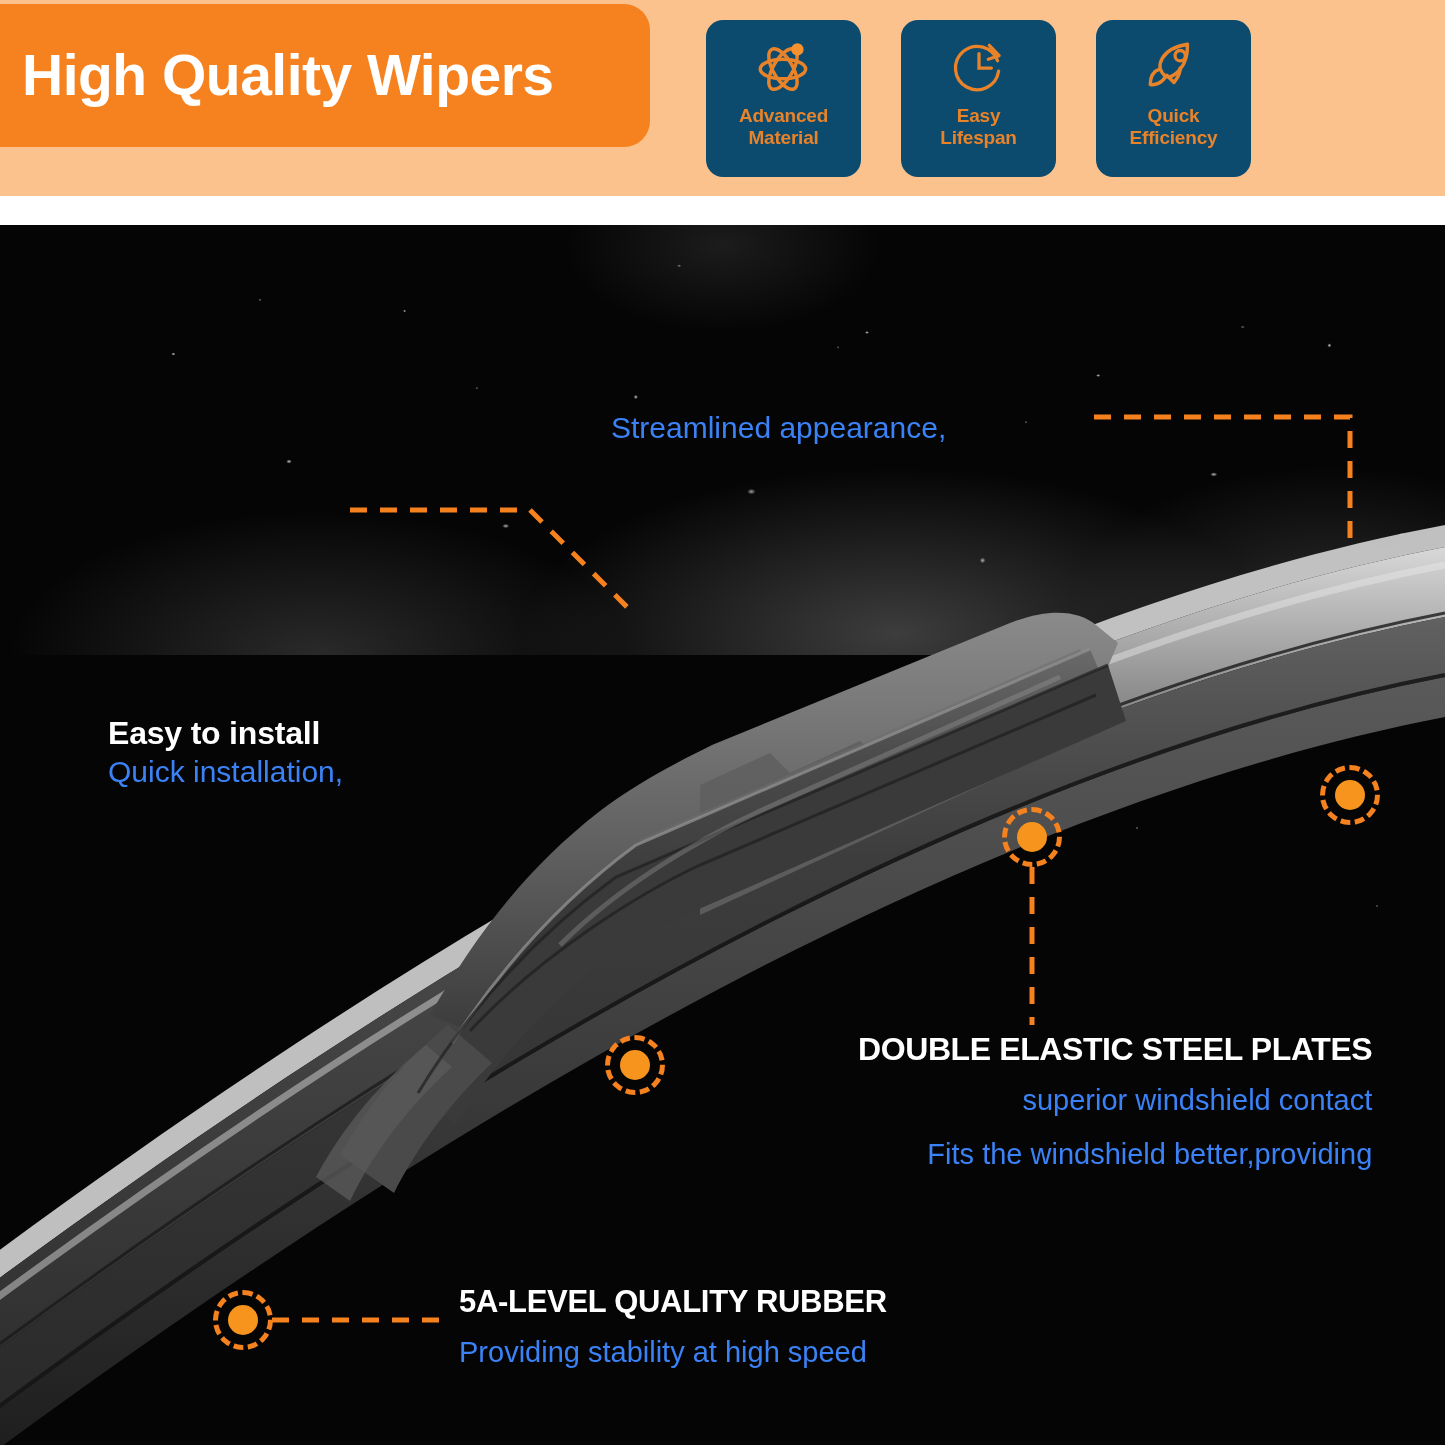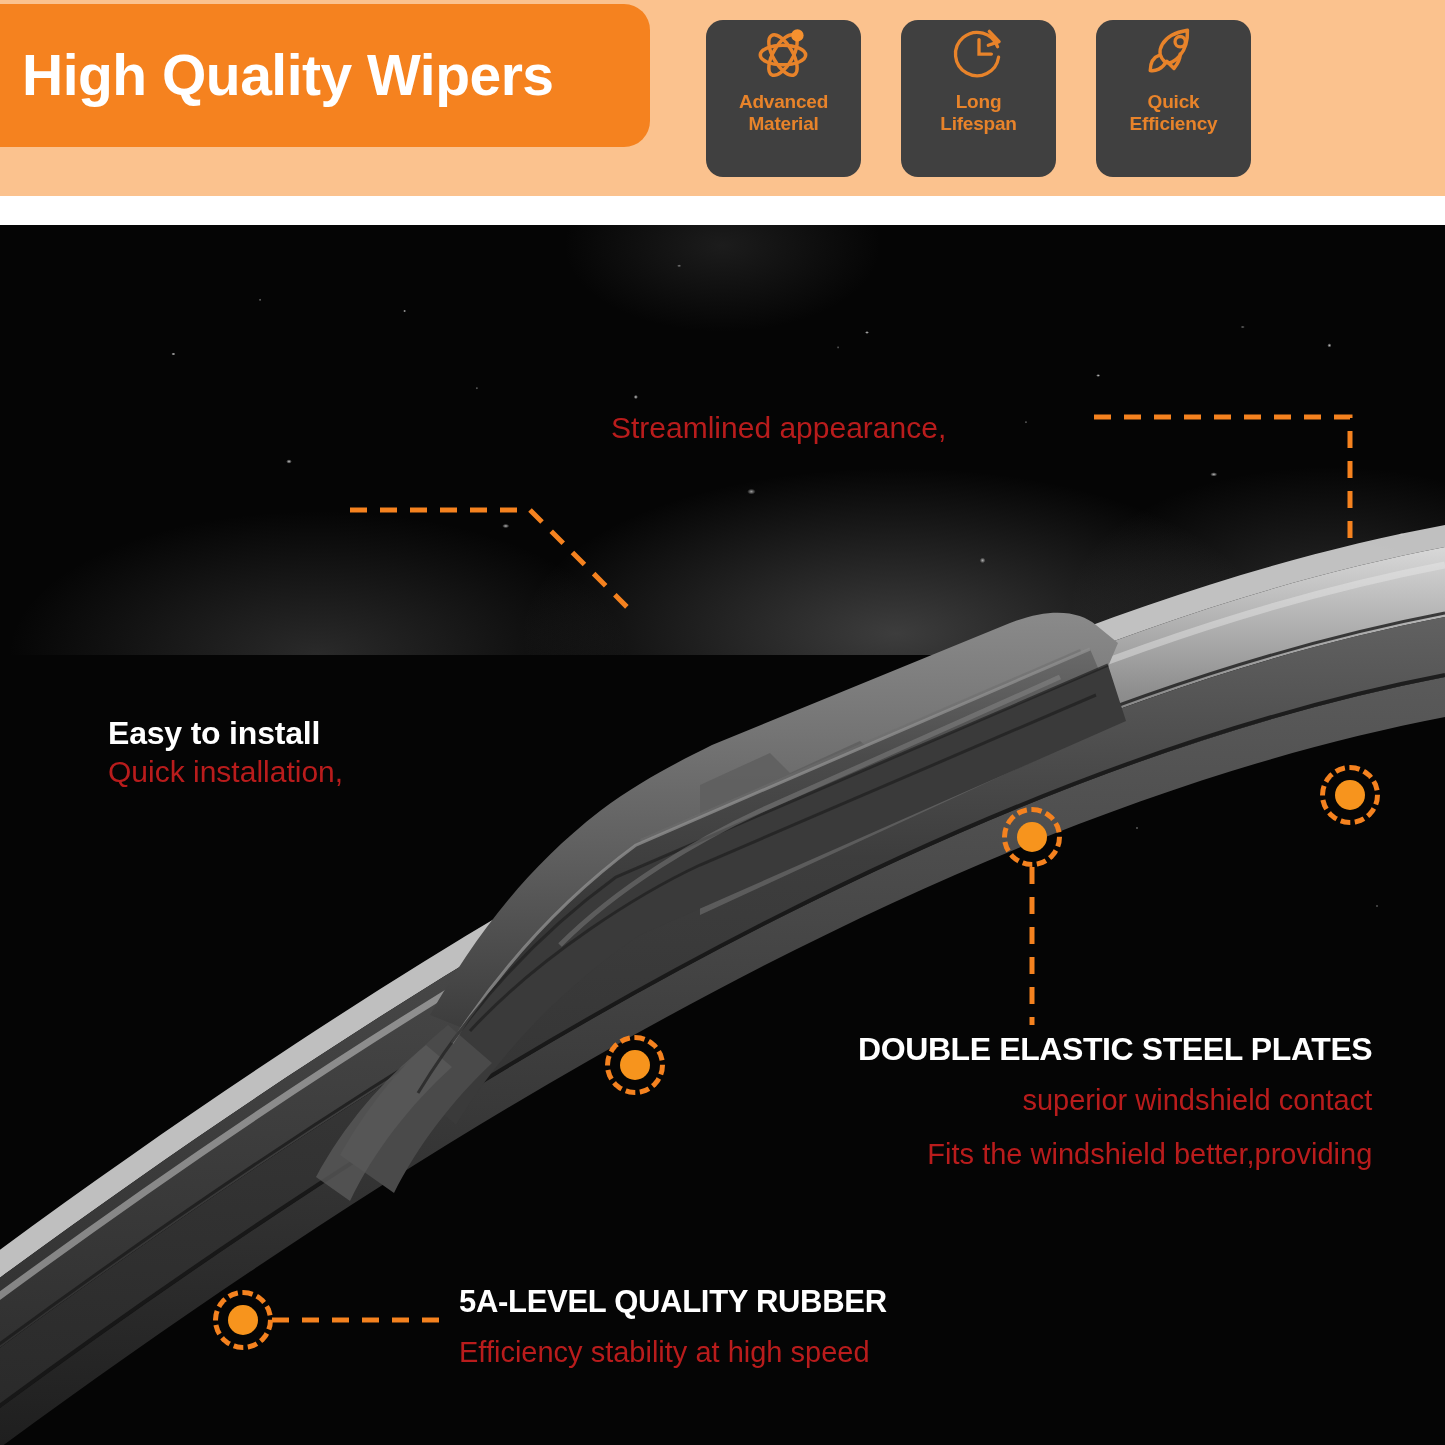"Advanced" .badge { background: #404040 -> #0c4a6e; padding-top: none -> 14px }
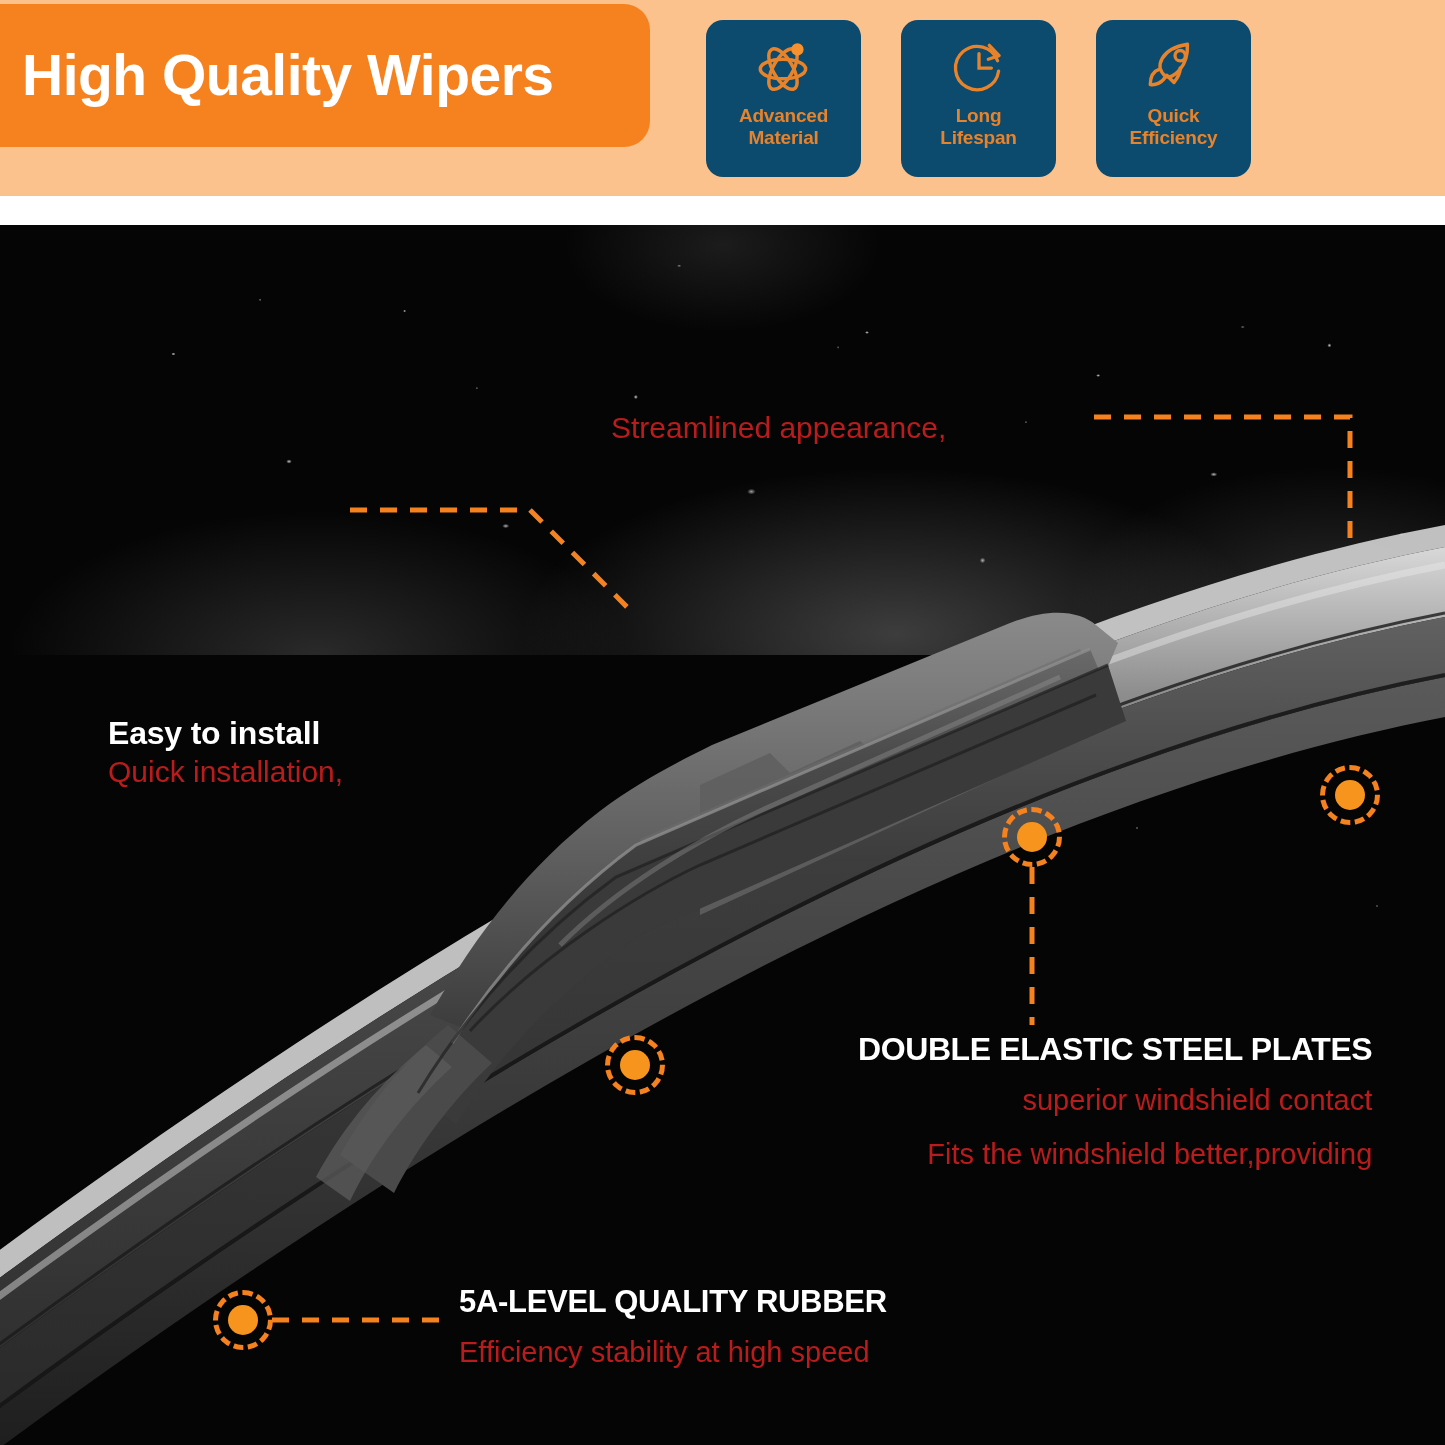"Long" span { text: Long -> Easy }
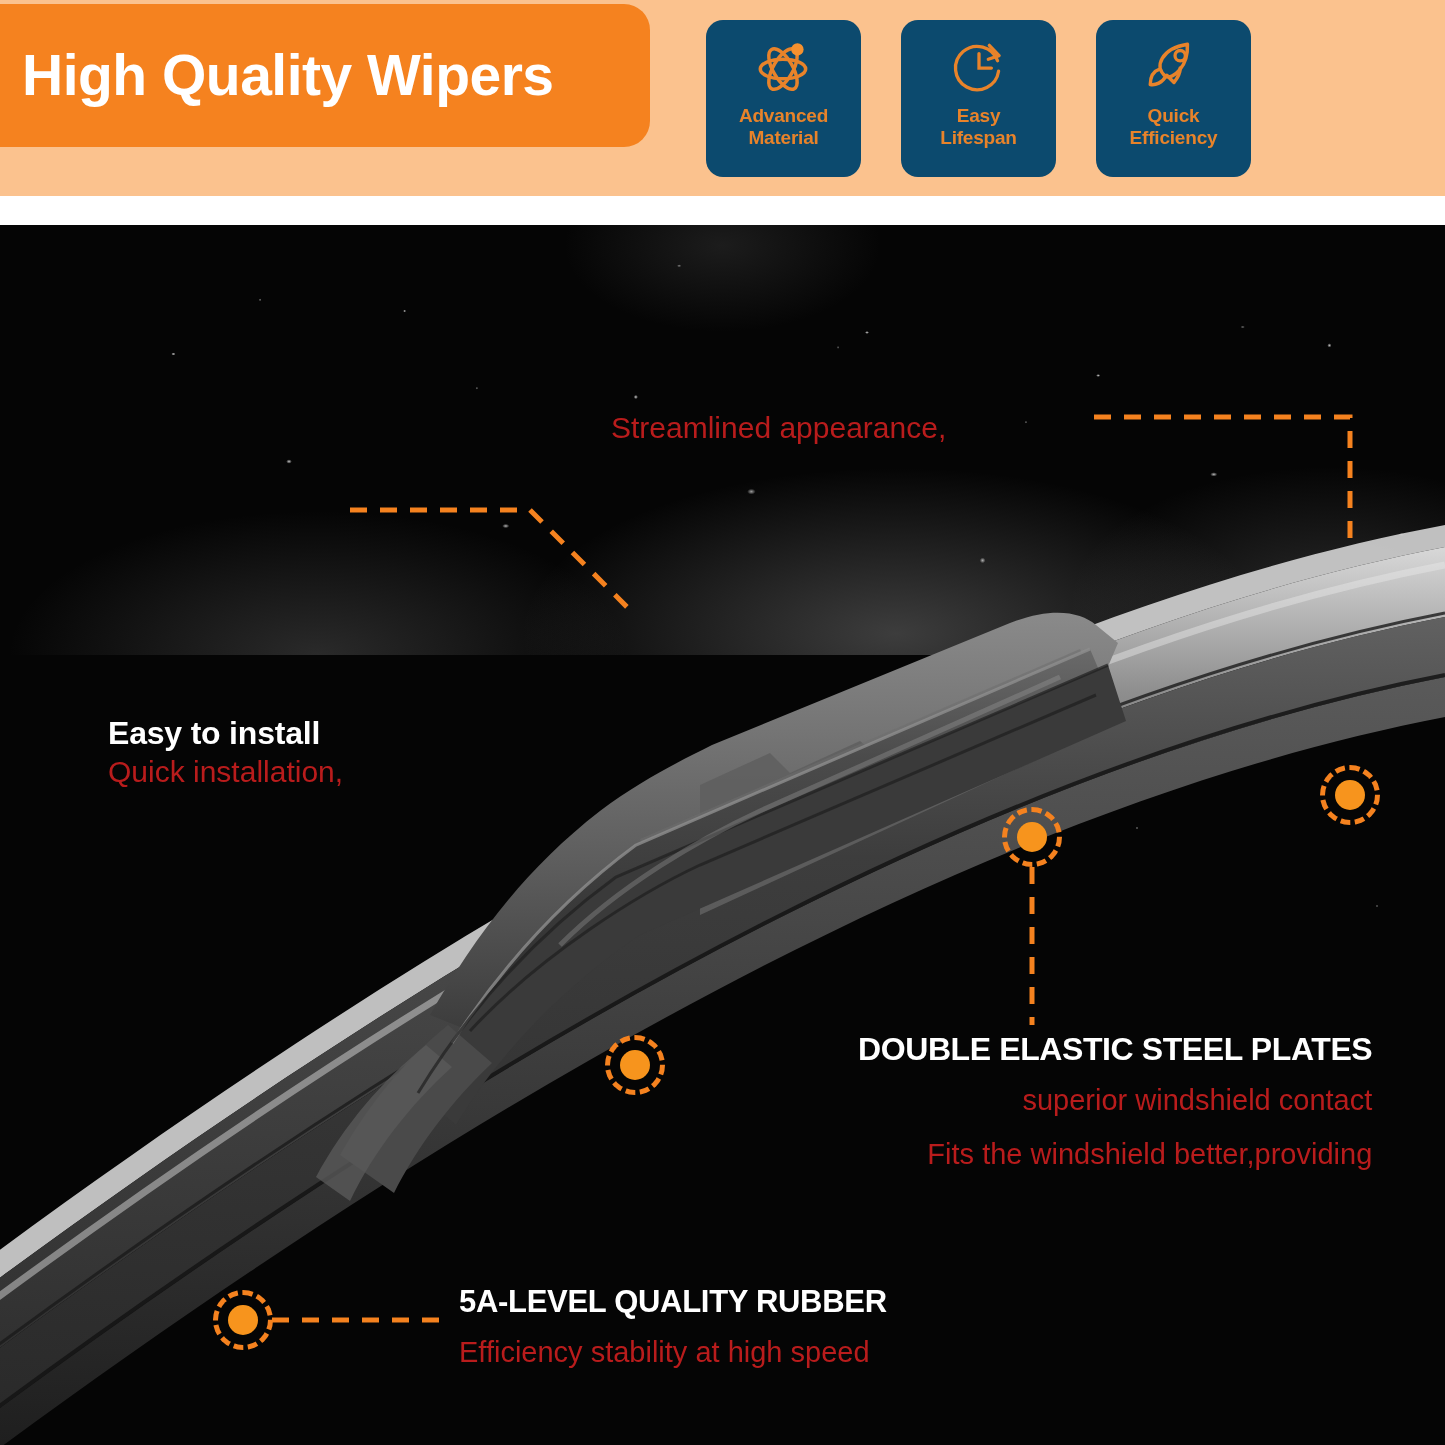"Streamlined appearance," .co-sub { color: #b91c1c -> #3b82f6 }
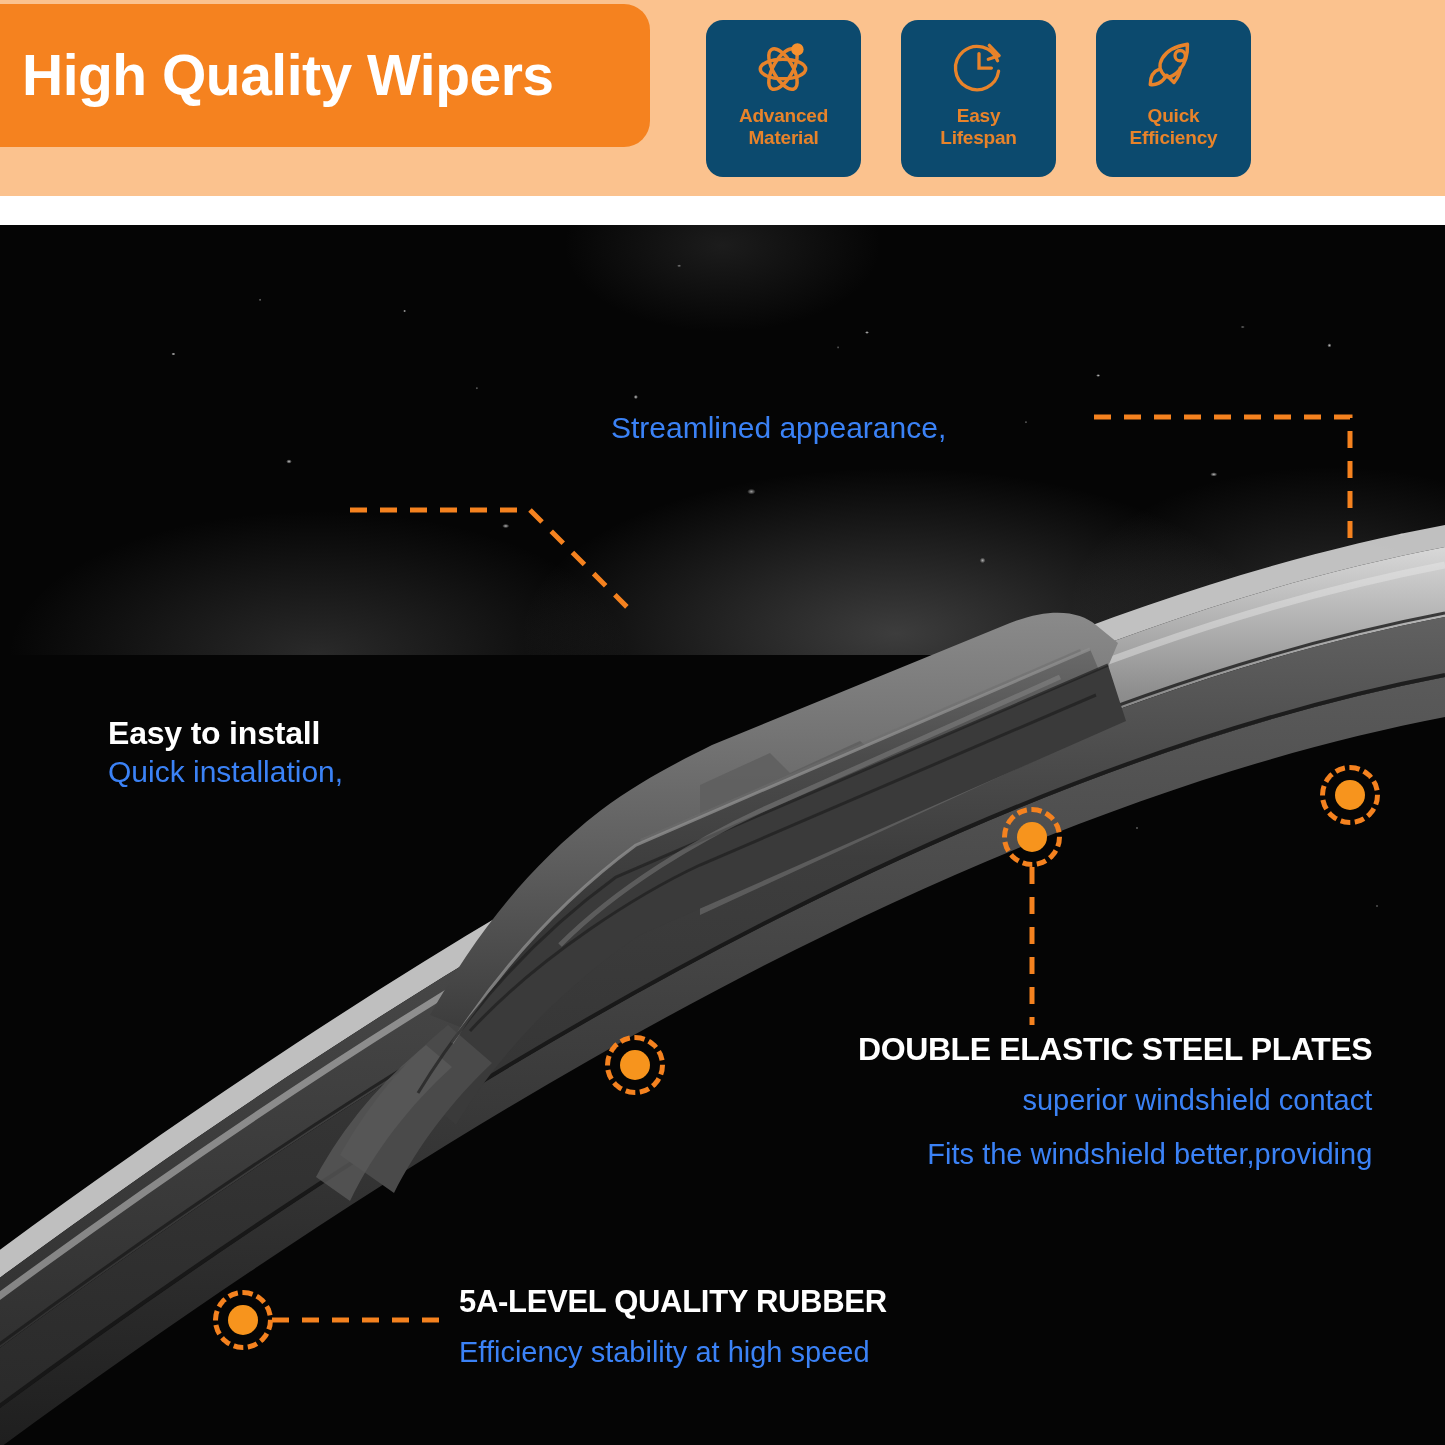"Efficiency stability at high speed" div.co-sub { text: Efficiency -> Providing }
